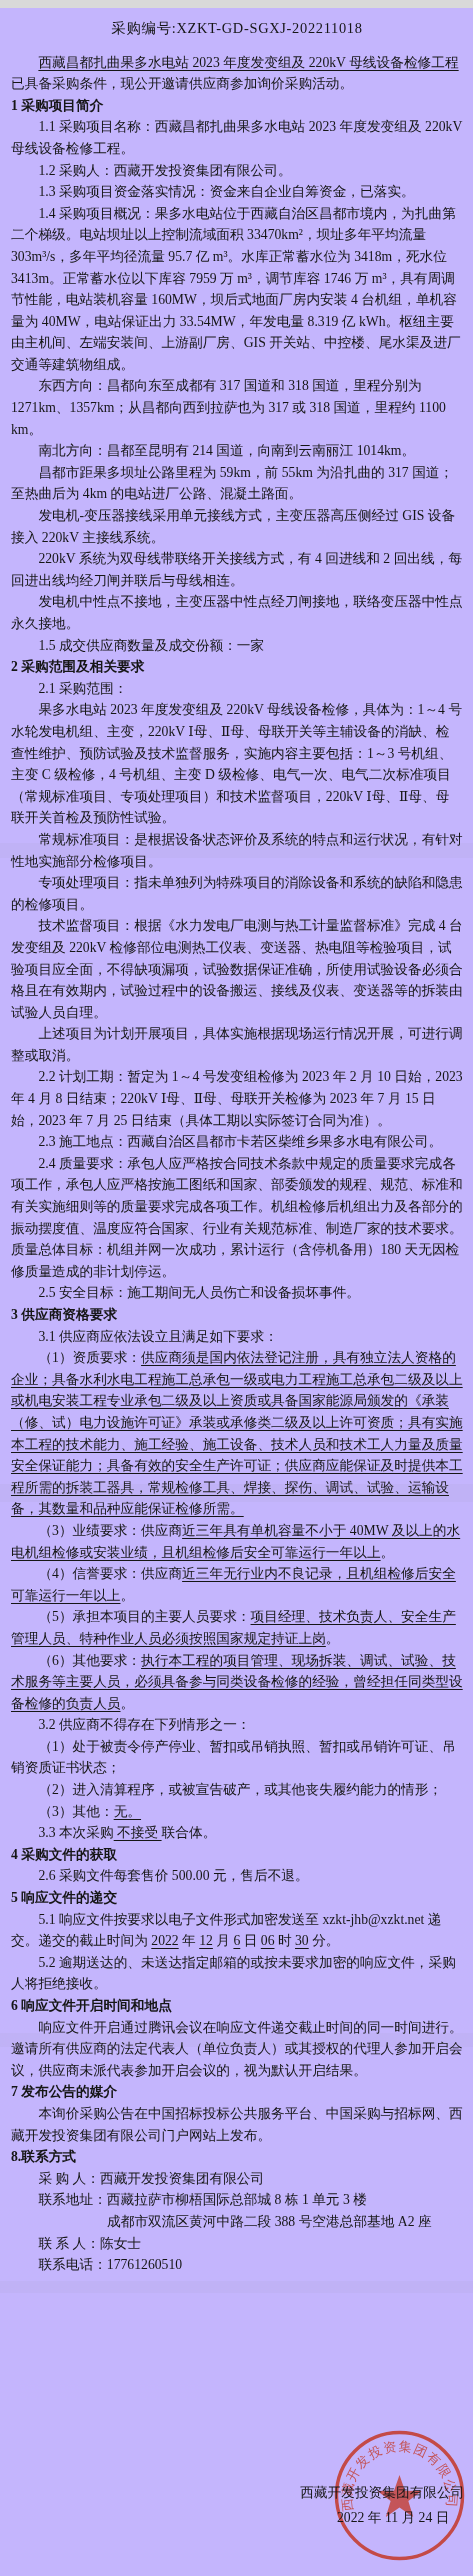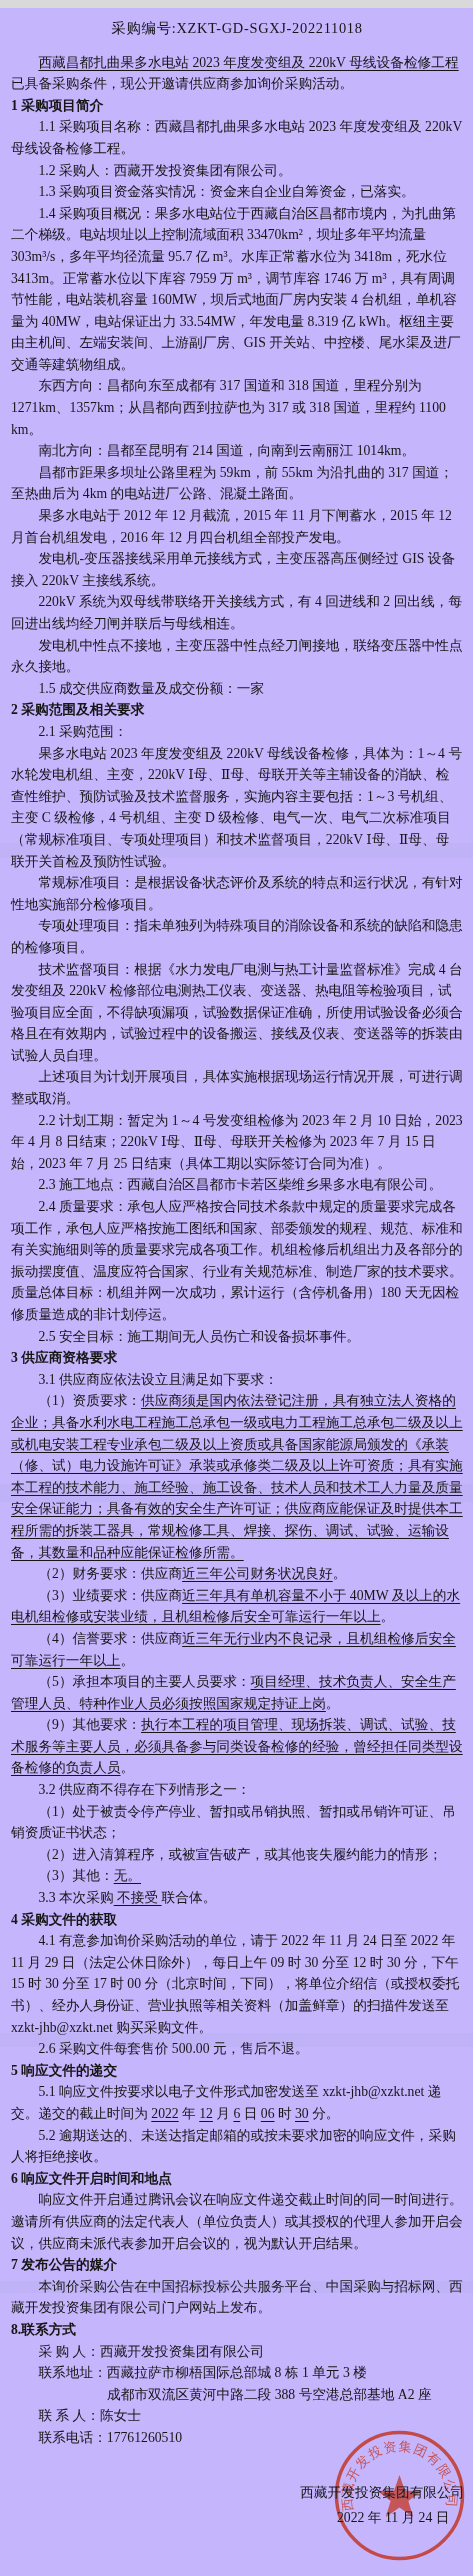"果多水电站于 2012 年 12 月截流，2015" p.para { html: <p><span>果多水电站于 2012 年 12 月截流，2015 年 11 月下闸蓄水，2015 年 12 月首台机组发电，2016 年 12 月四台机组全部投产发电。</span></p> -> none }
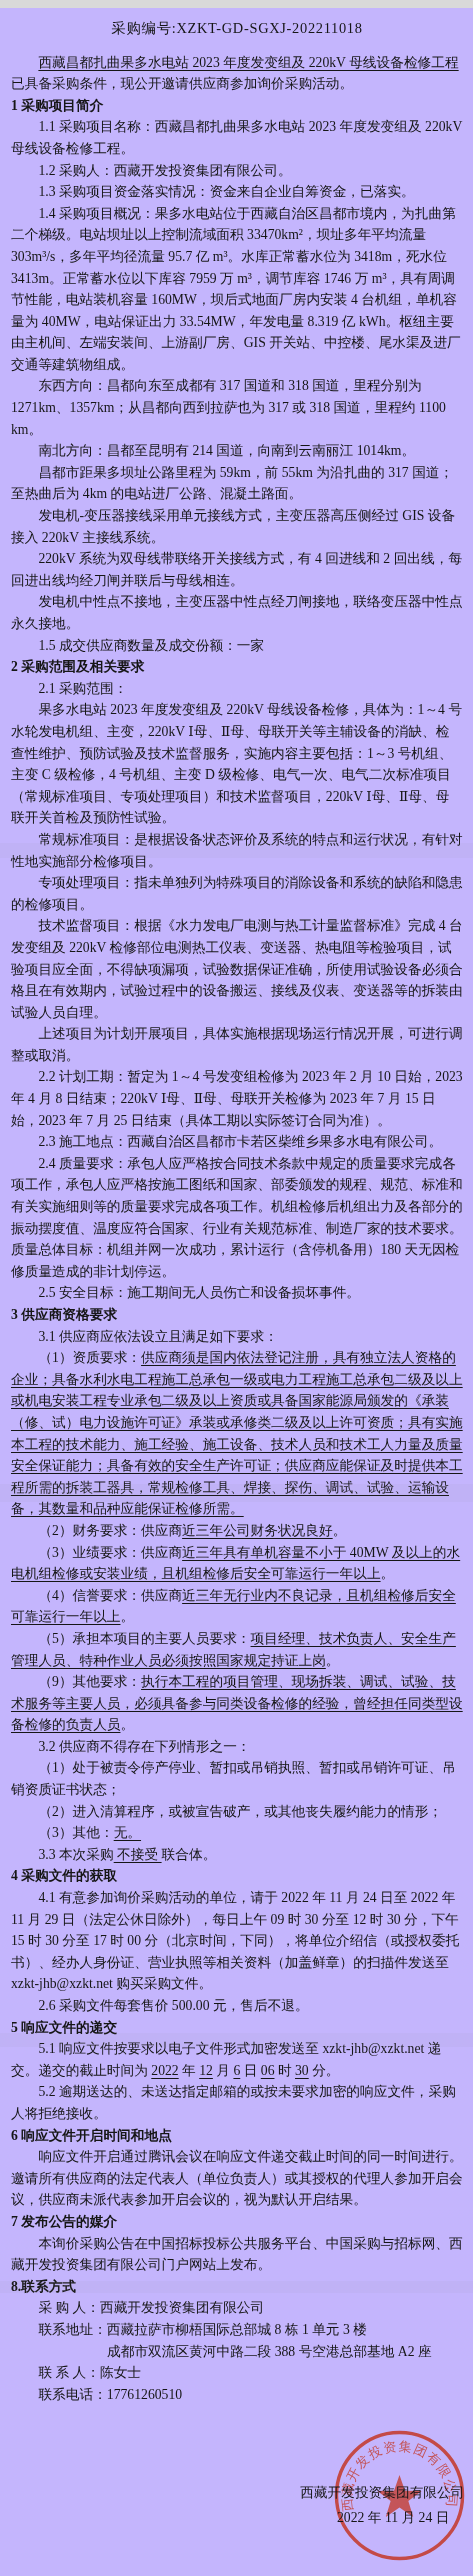"（2）财务要求：供应商近三年公司财务状况良好。" p.para { html: <p><span>（2）财务要求：供应商</span><span>近三年公司财务状况良好</span><span>。</span></p> -> none }
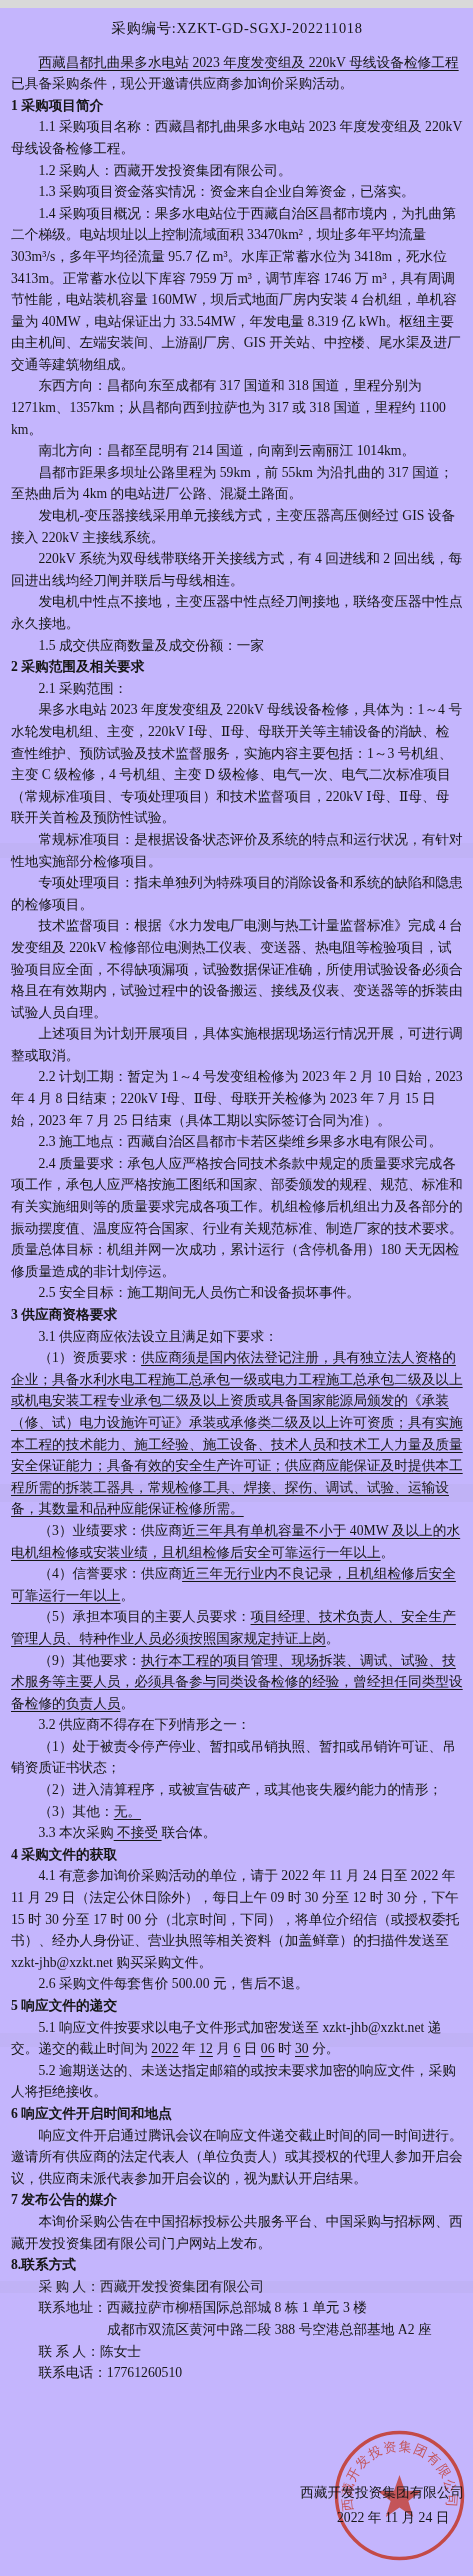"（9）其他要求：" span { text: 9 -> 6 }
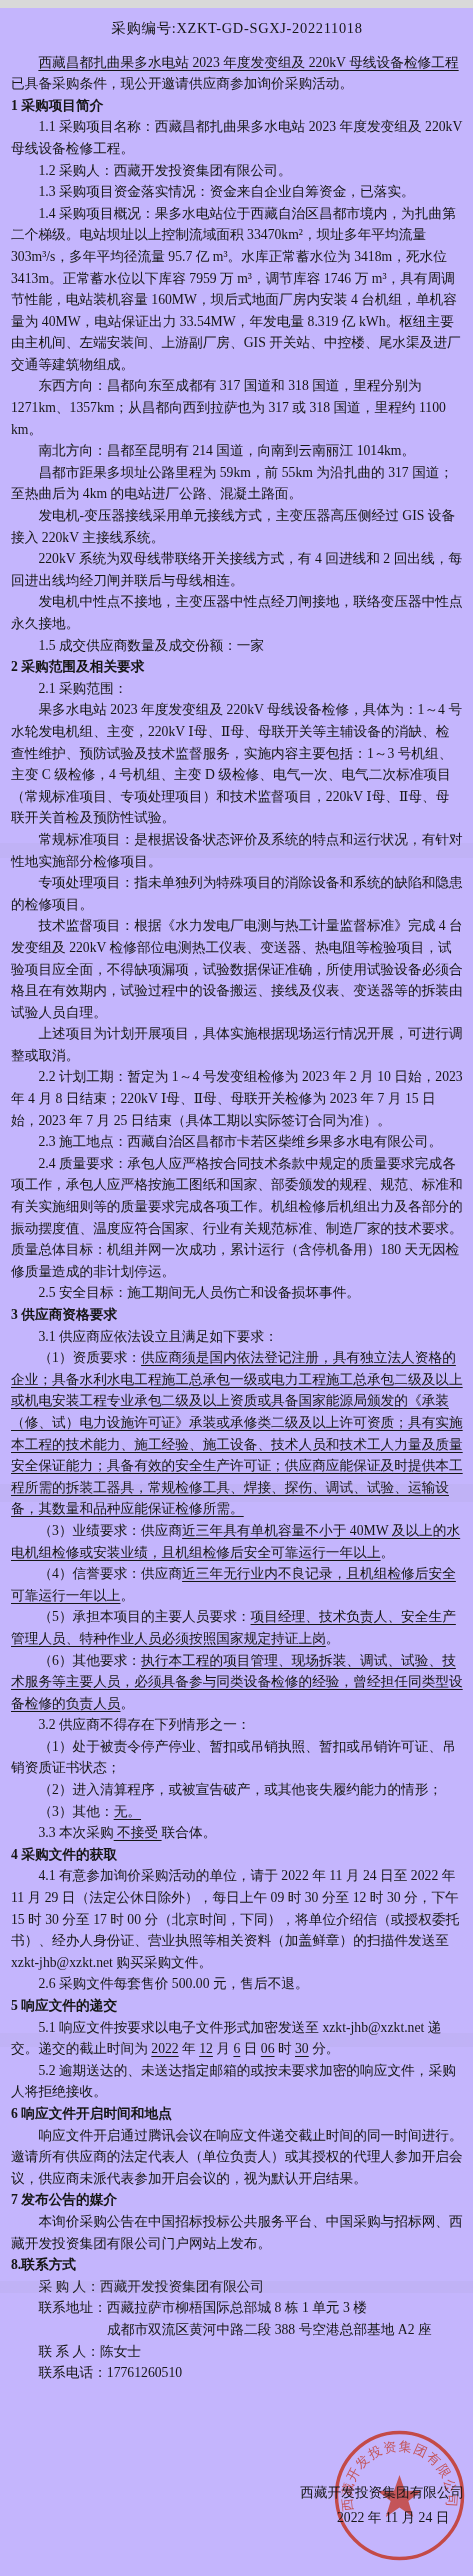"4.1 有意参加询价采购活动的单位，请于 2022 年 11" p.para { html: <p><span>4.1 有意参加询价采购活动的单位，请于 2022 年 11 月 24 日至 2022 年 11 月 29 日（法定公休日除外），每日上午 09 时 30 分至 12 时 30 分，下午 15 时 30 分至 17 时 00 分（北京时间，下同），将单位介绍信（或授权委托书）、经办人身份证、营业执照等相关资料（加盖鲜章）的扫描件发送至 xzkt-jhb@xzkt.net 购买采购文件。</span></p> -> none }
